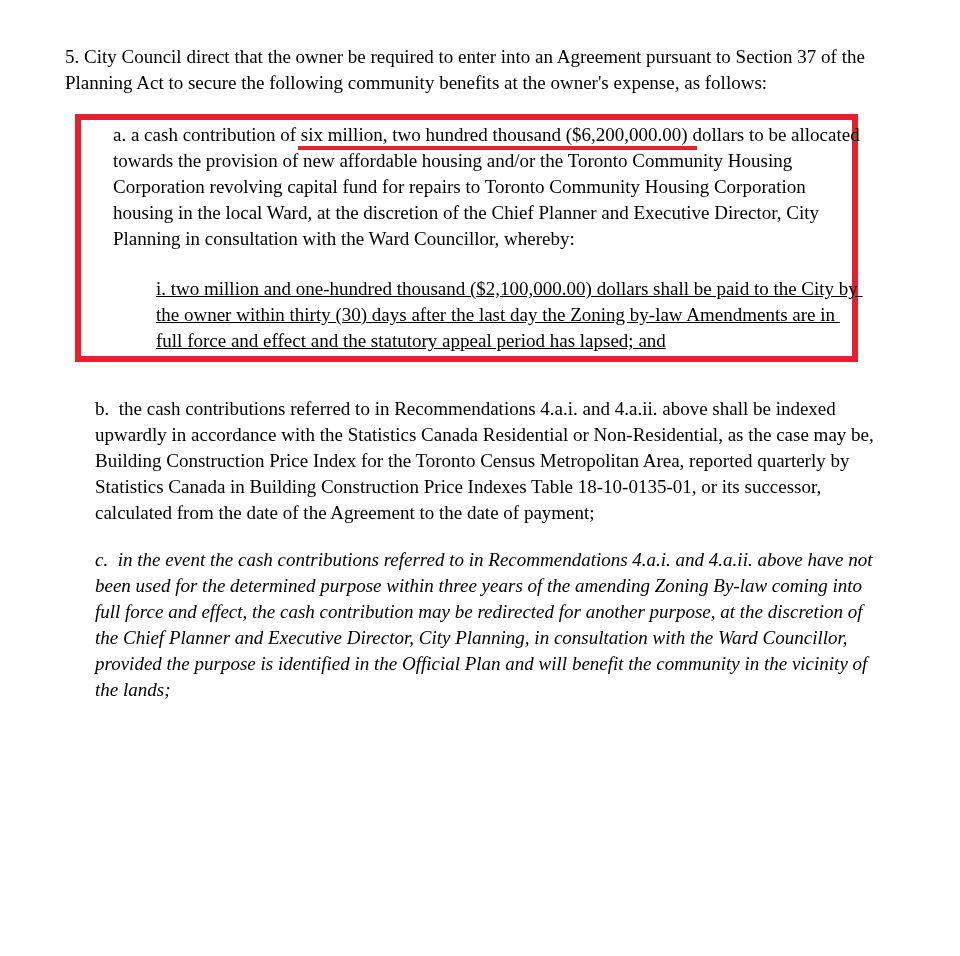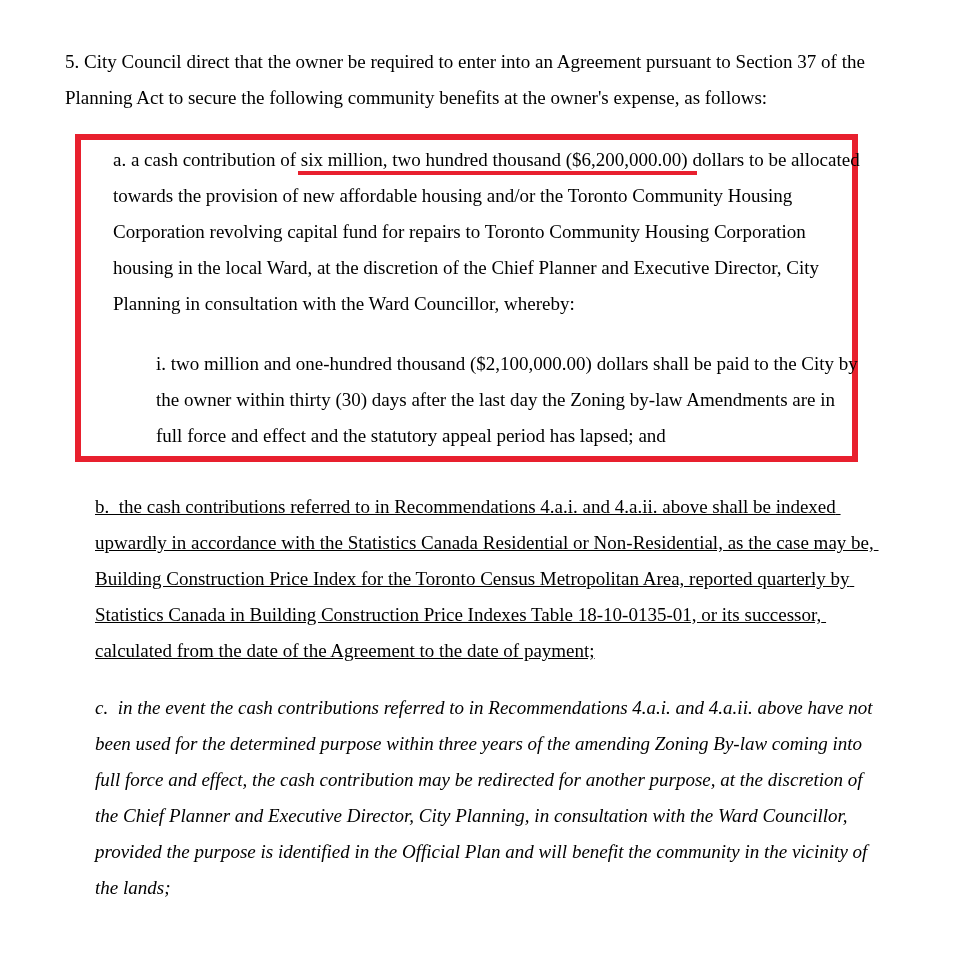"5. City Council direct that" .para { line-height: 36px -> 26px }
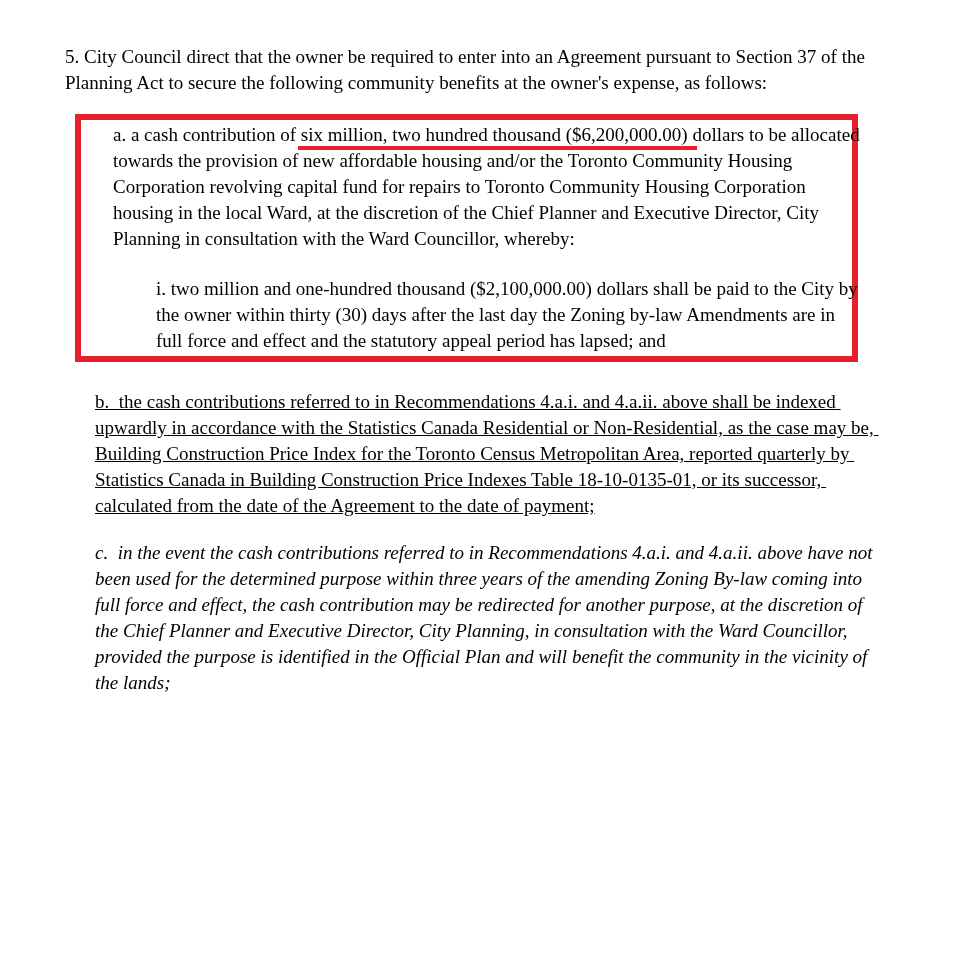"i. two million and one-hundred" .sub-clause { text-decoration: none -> underline }
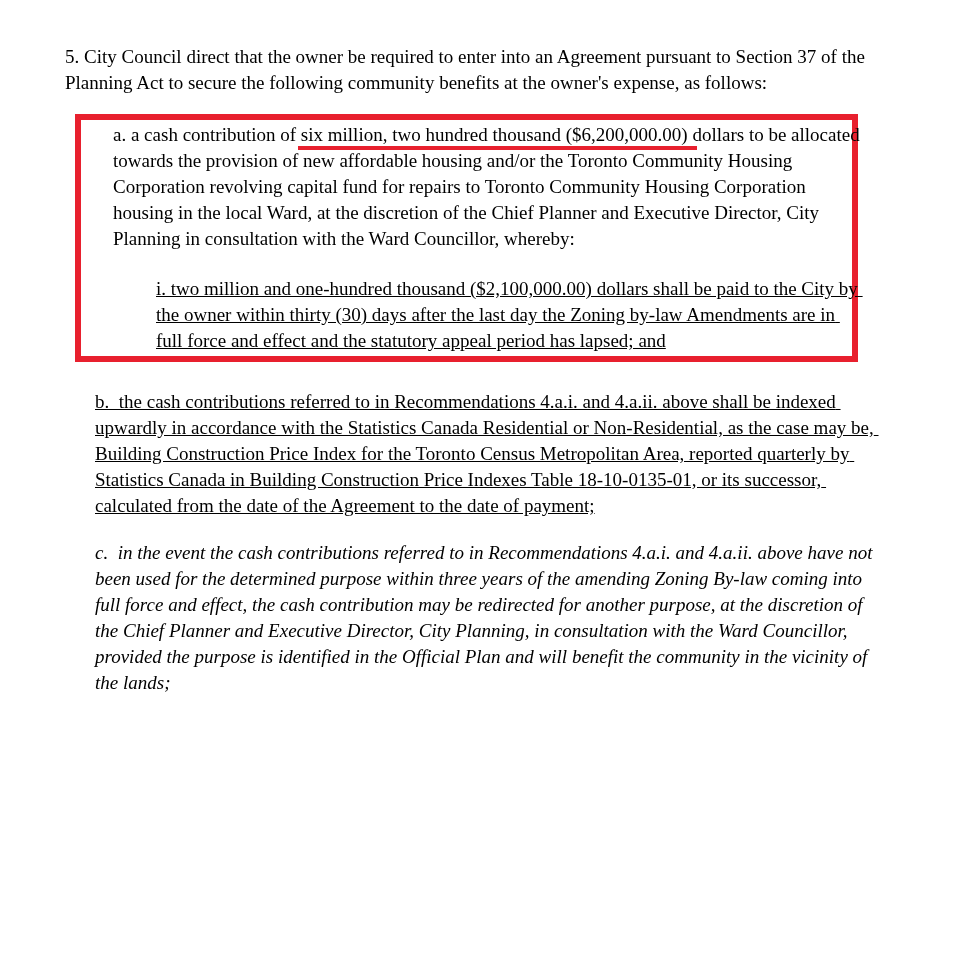"b. the cash contributions referred" .clause-b { margin-top: 27px -> 34px; text-decoration: underline -> none }
